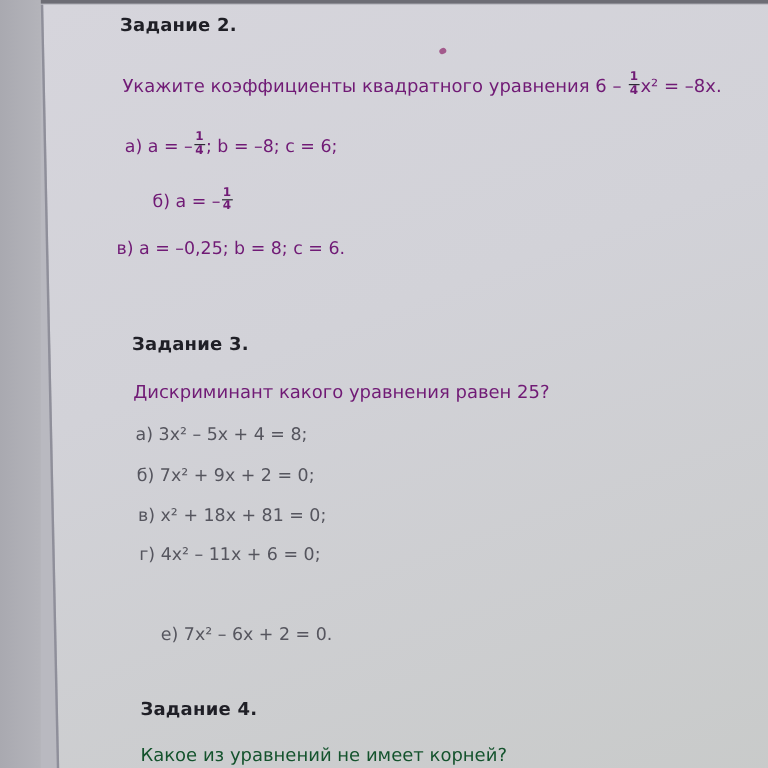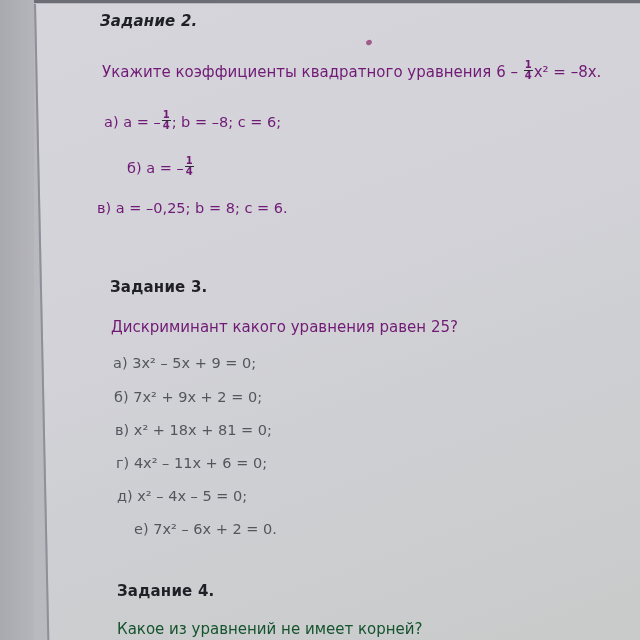"Задание 2." div.task-title { font-style: italic -> none }
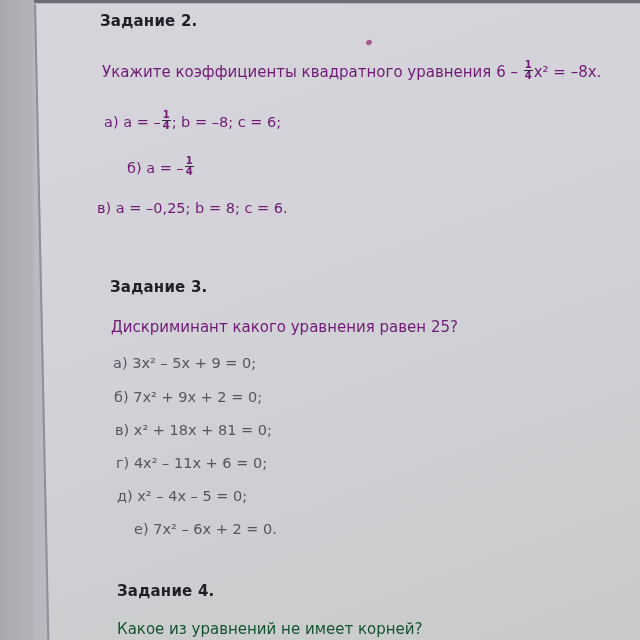"а) 3x² – 5x +" div.option { text: 9 = 0 -> 4 = 8 }
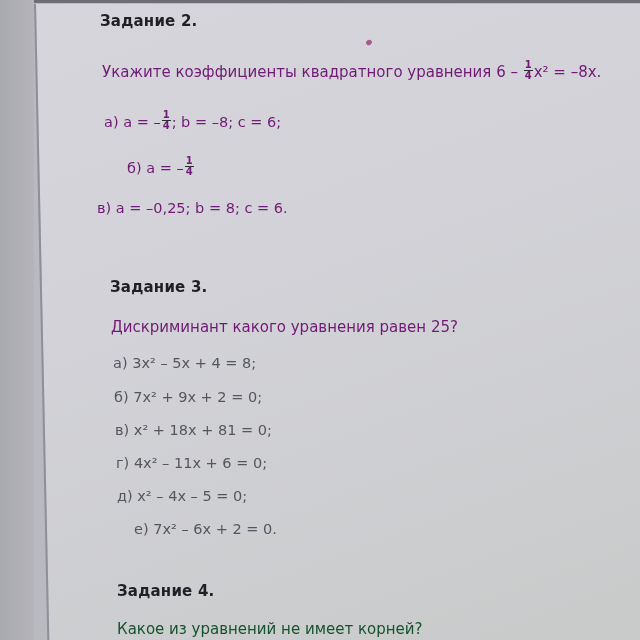"д) x² – 4x –" div.option { html: <div>д) x² – 4x – 5 = 0;</div> -> none }
